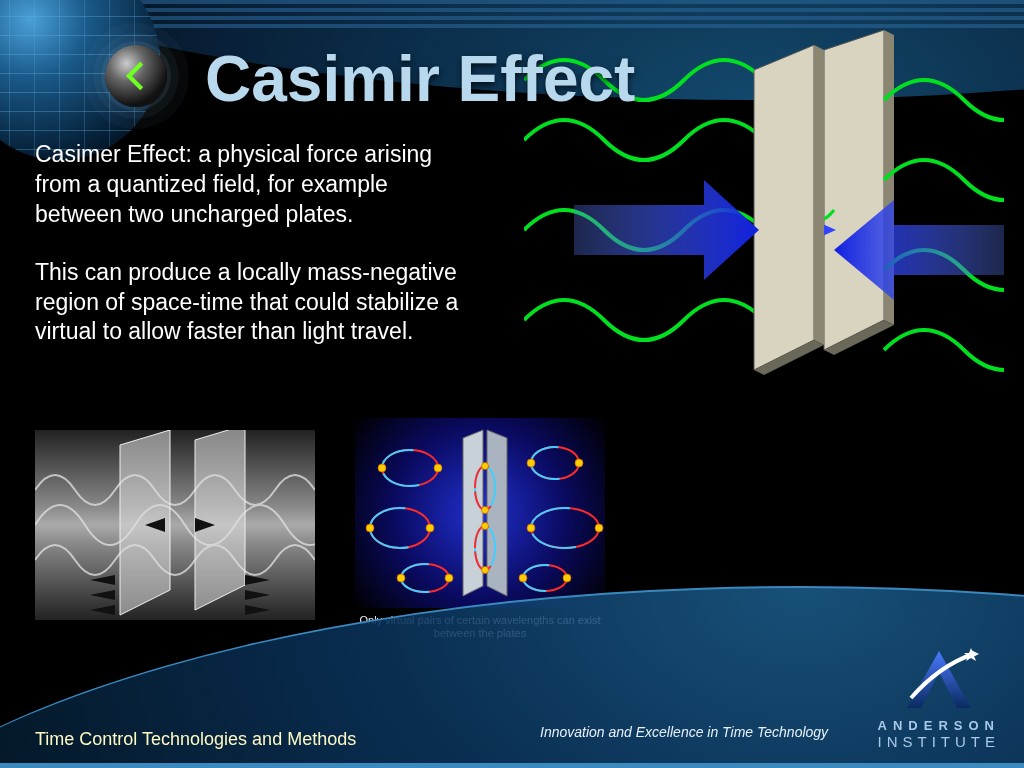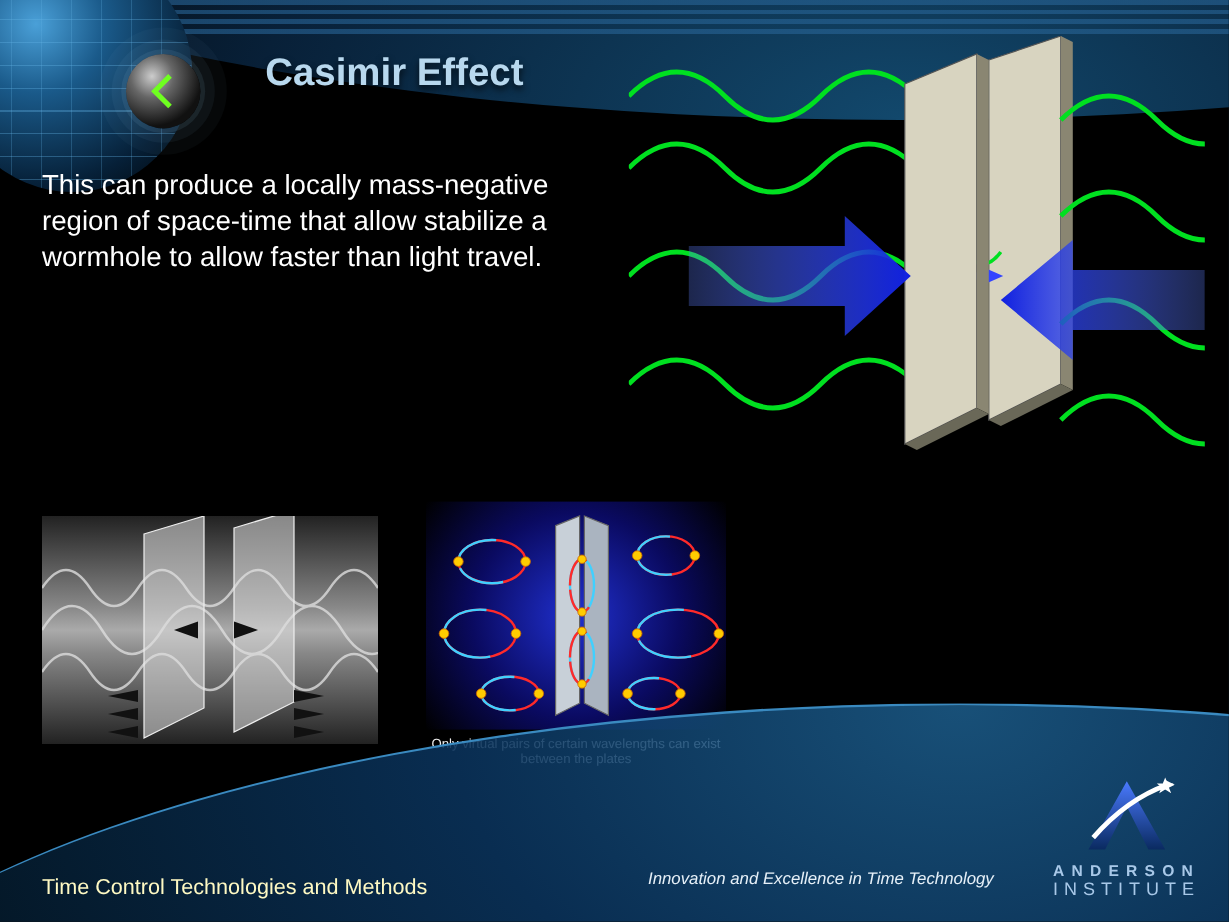"Casimir Effect" .title { font-size: 32px -> 64px; left: 221px -> 205px }
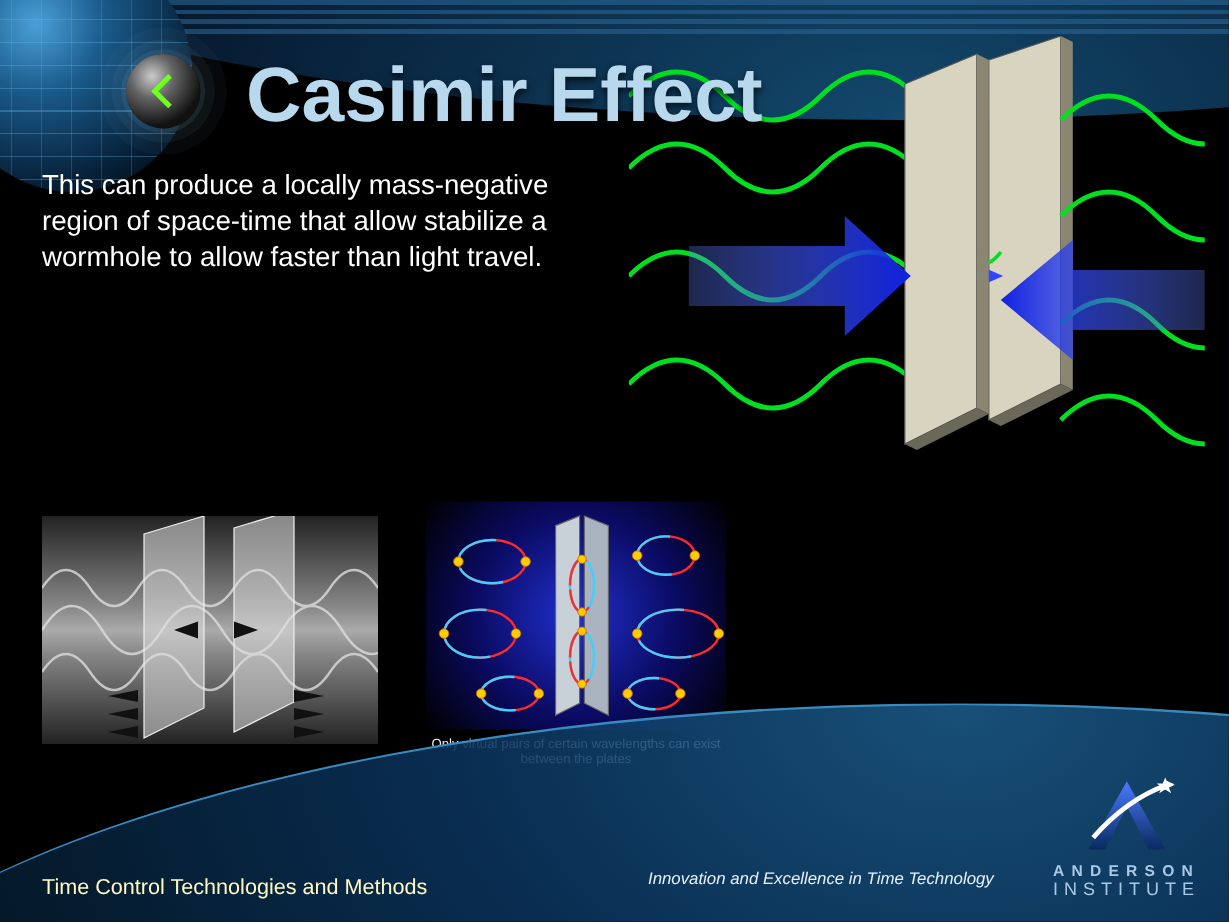"Casimer Effect: a physical force" p { html: none -> <p>Casimer Effect: a physical force arising from a quantized field, for example between two uncharged plates.</p> }
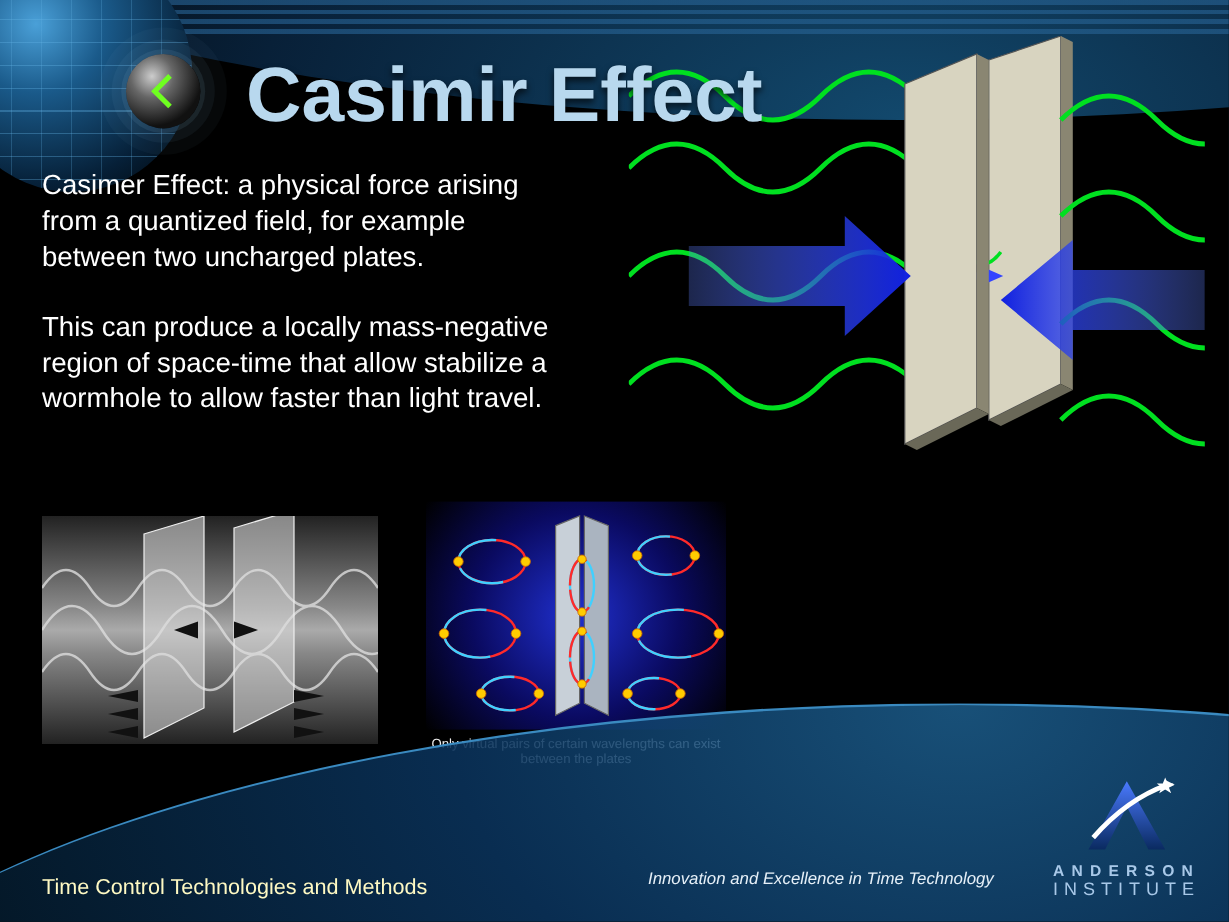"This can produce a locally" p { text: allow stabilize a wormhole -> could stabilize a virtual }
